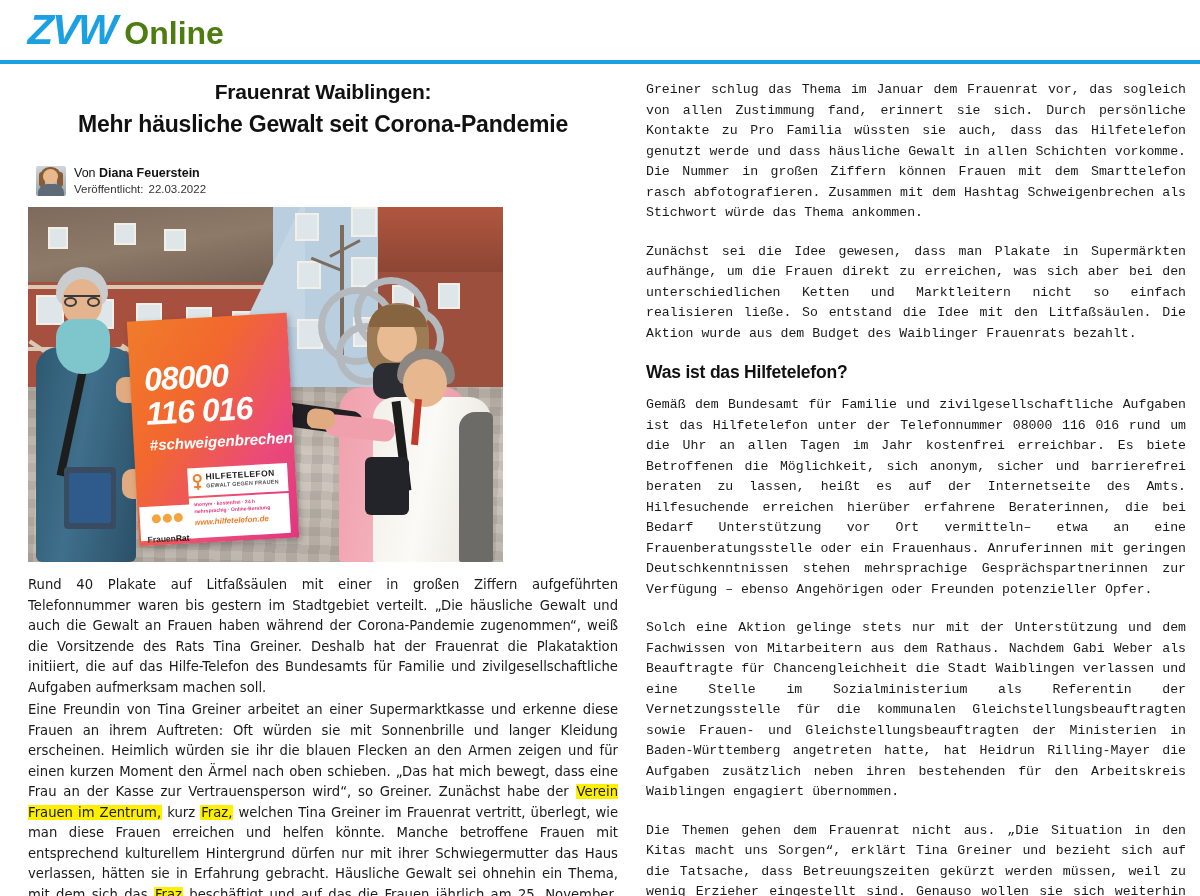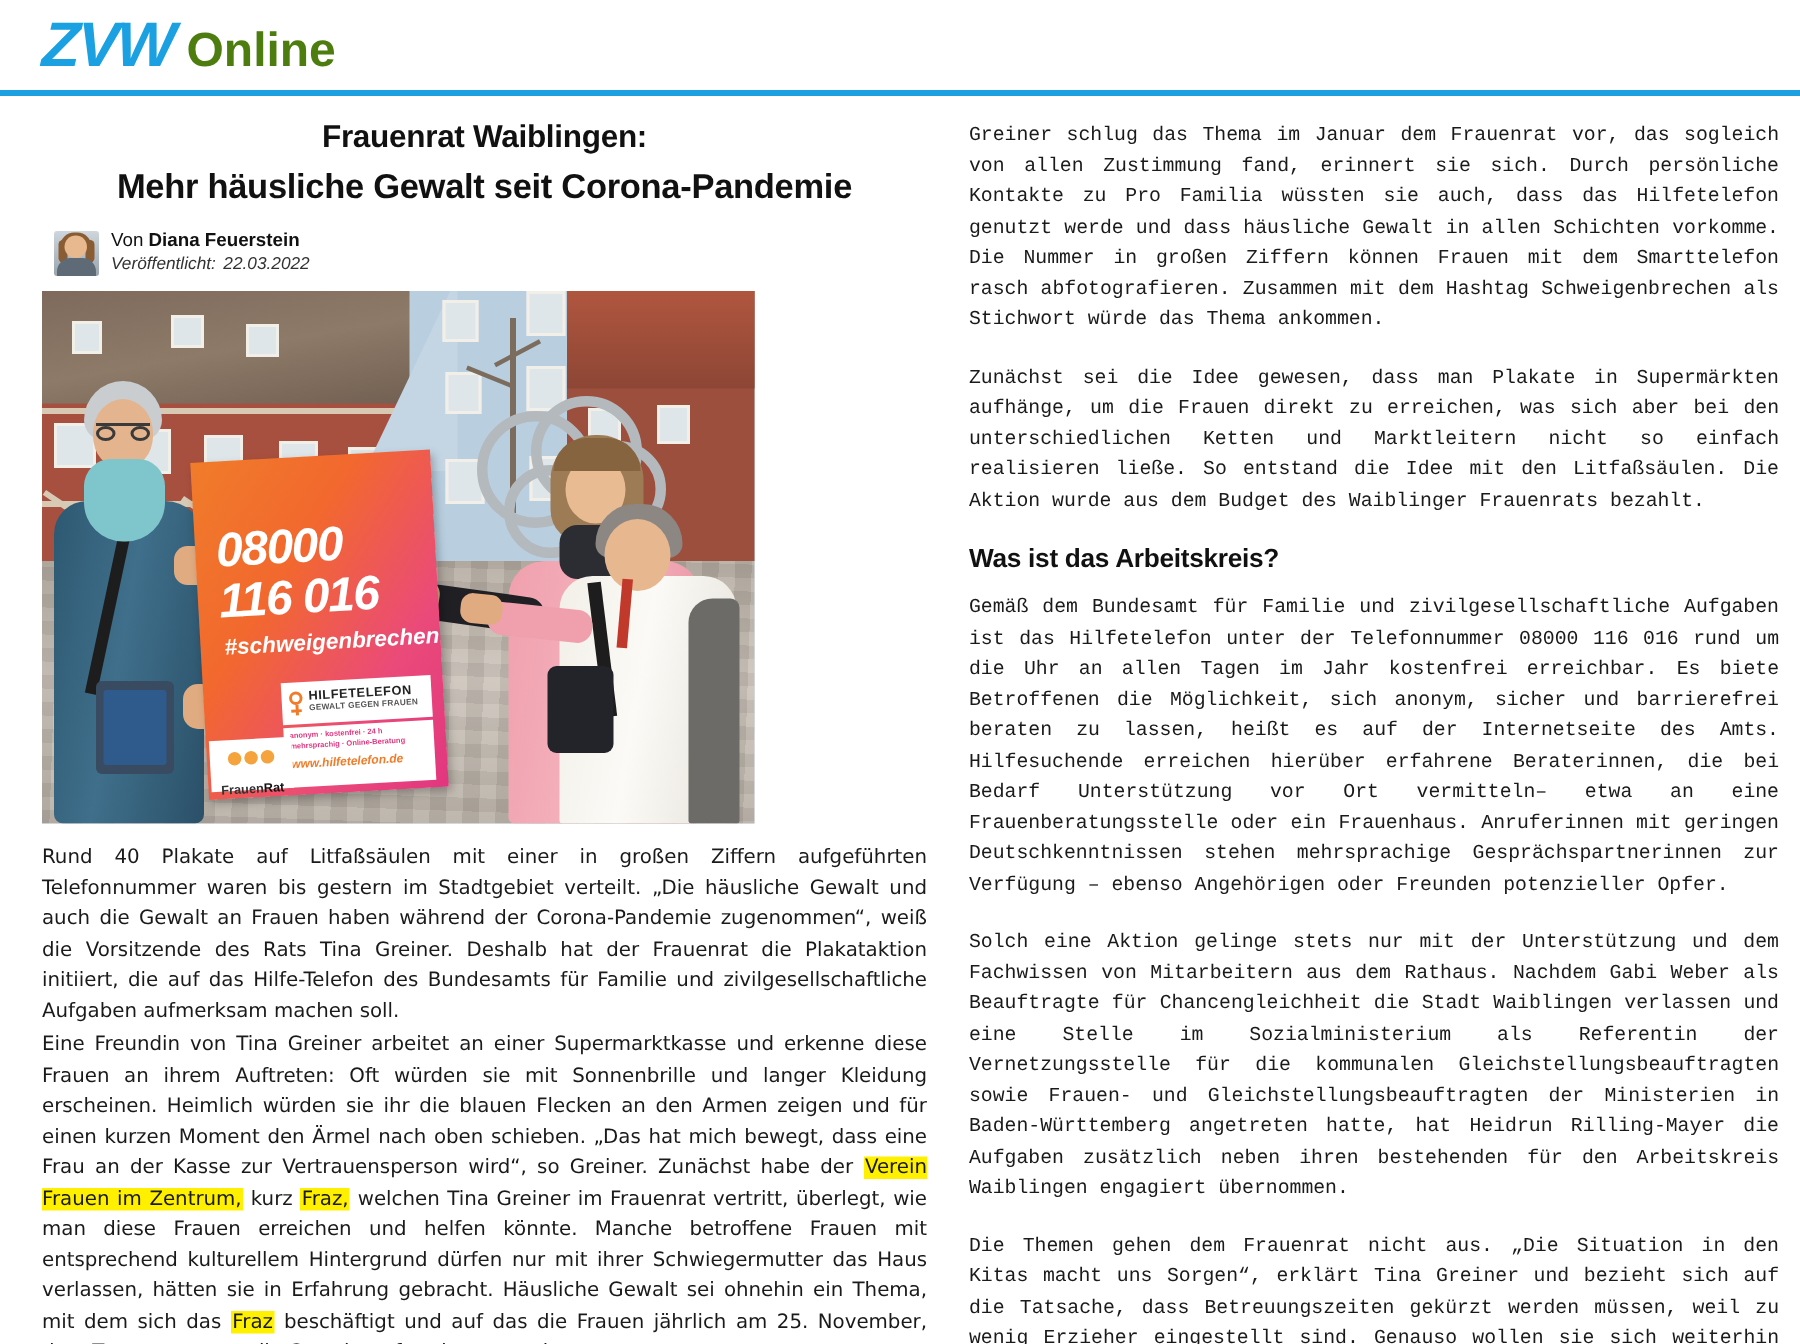"Von Diana Feuerstein" .byline { align-items: center -> none; margin-top: 13px -> 26px }
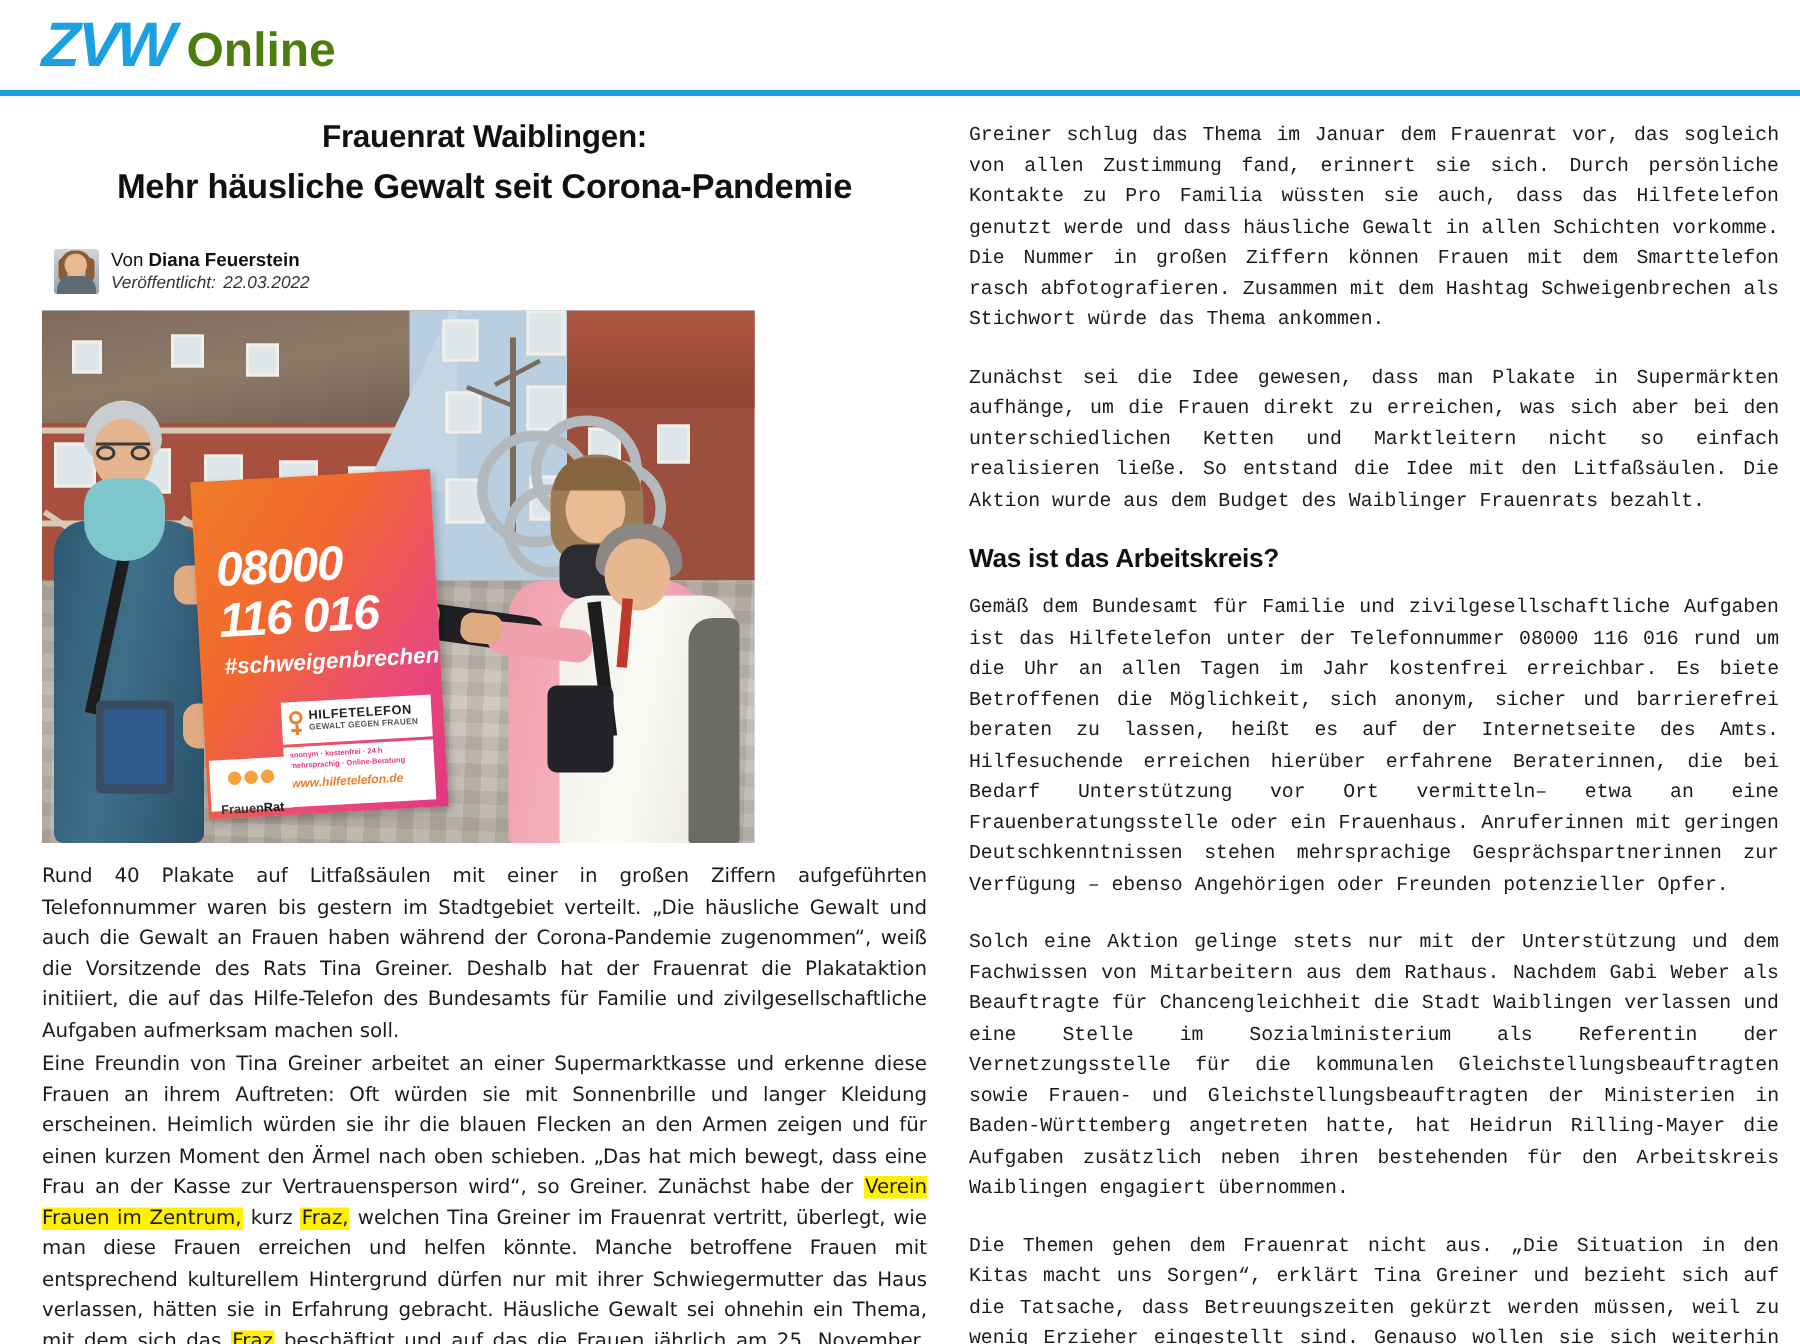"Veröffentlicht: 22.03.2022" .byline-row2 { font-style: italic -> none }
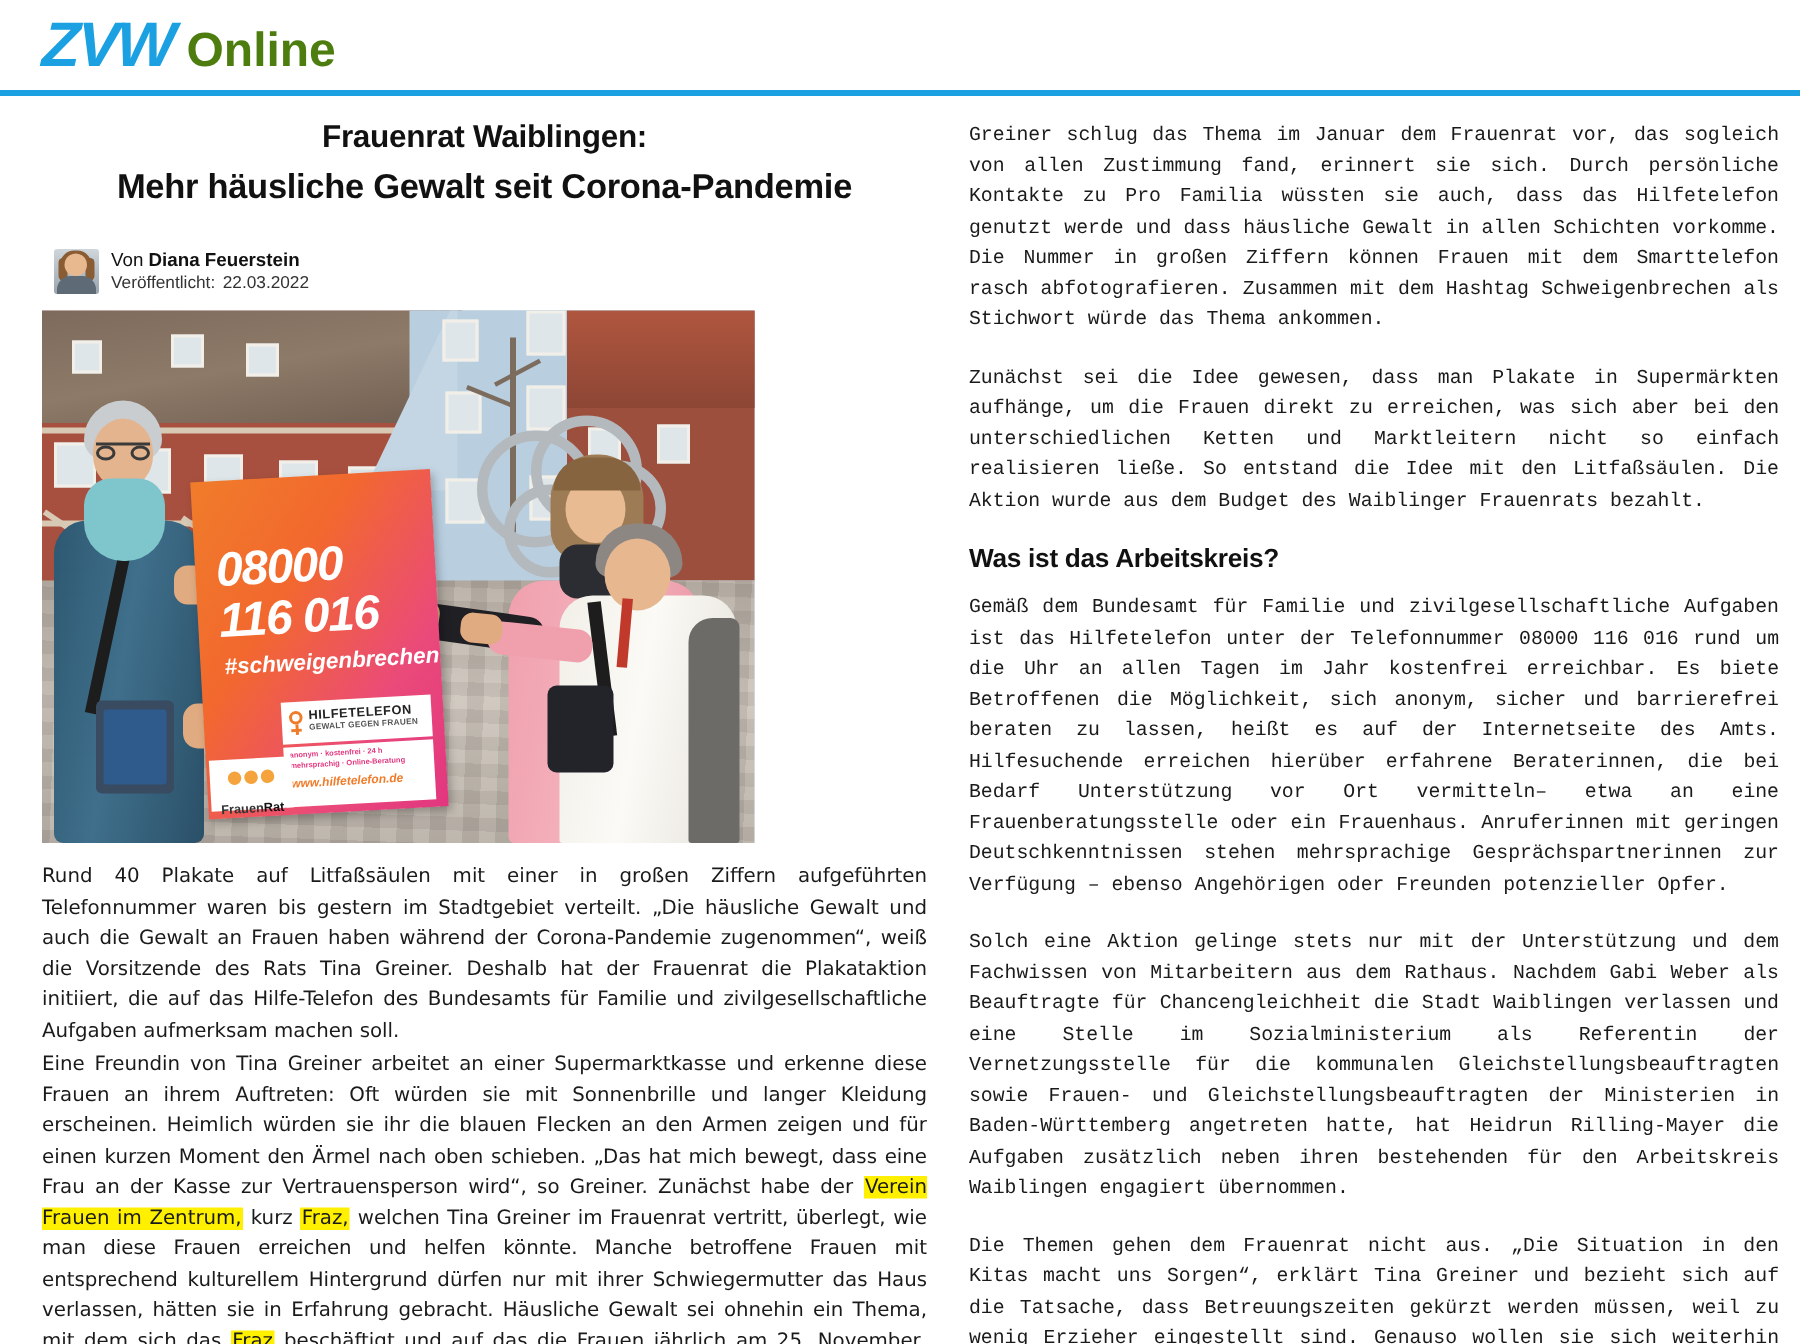"Was ist das Arbeitskreis?" h2.sub { text: Arbeitskreis -> Hilfetelefon }
